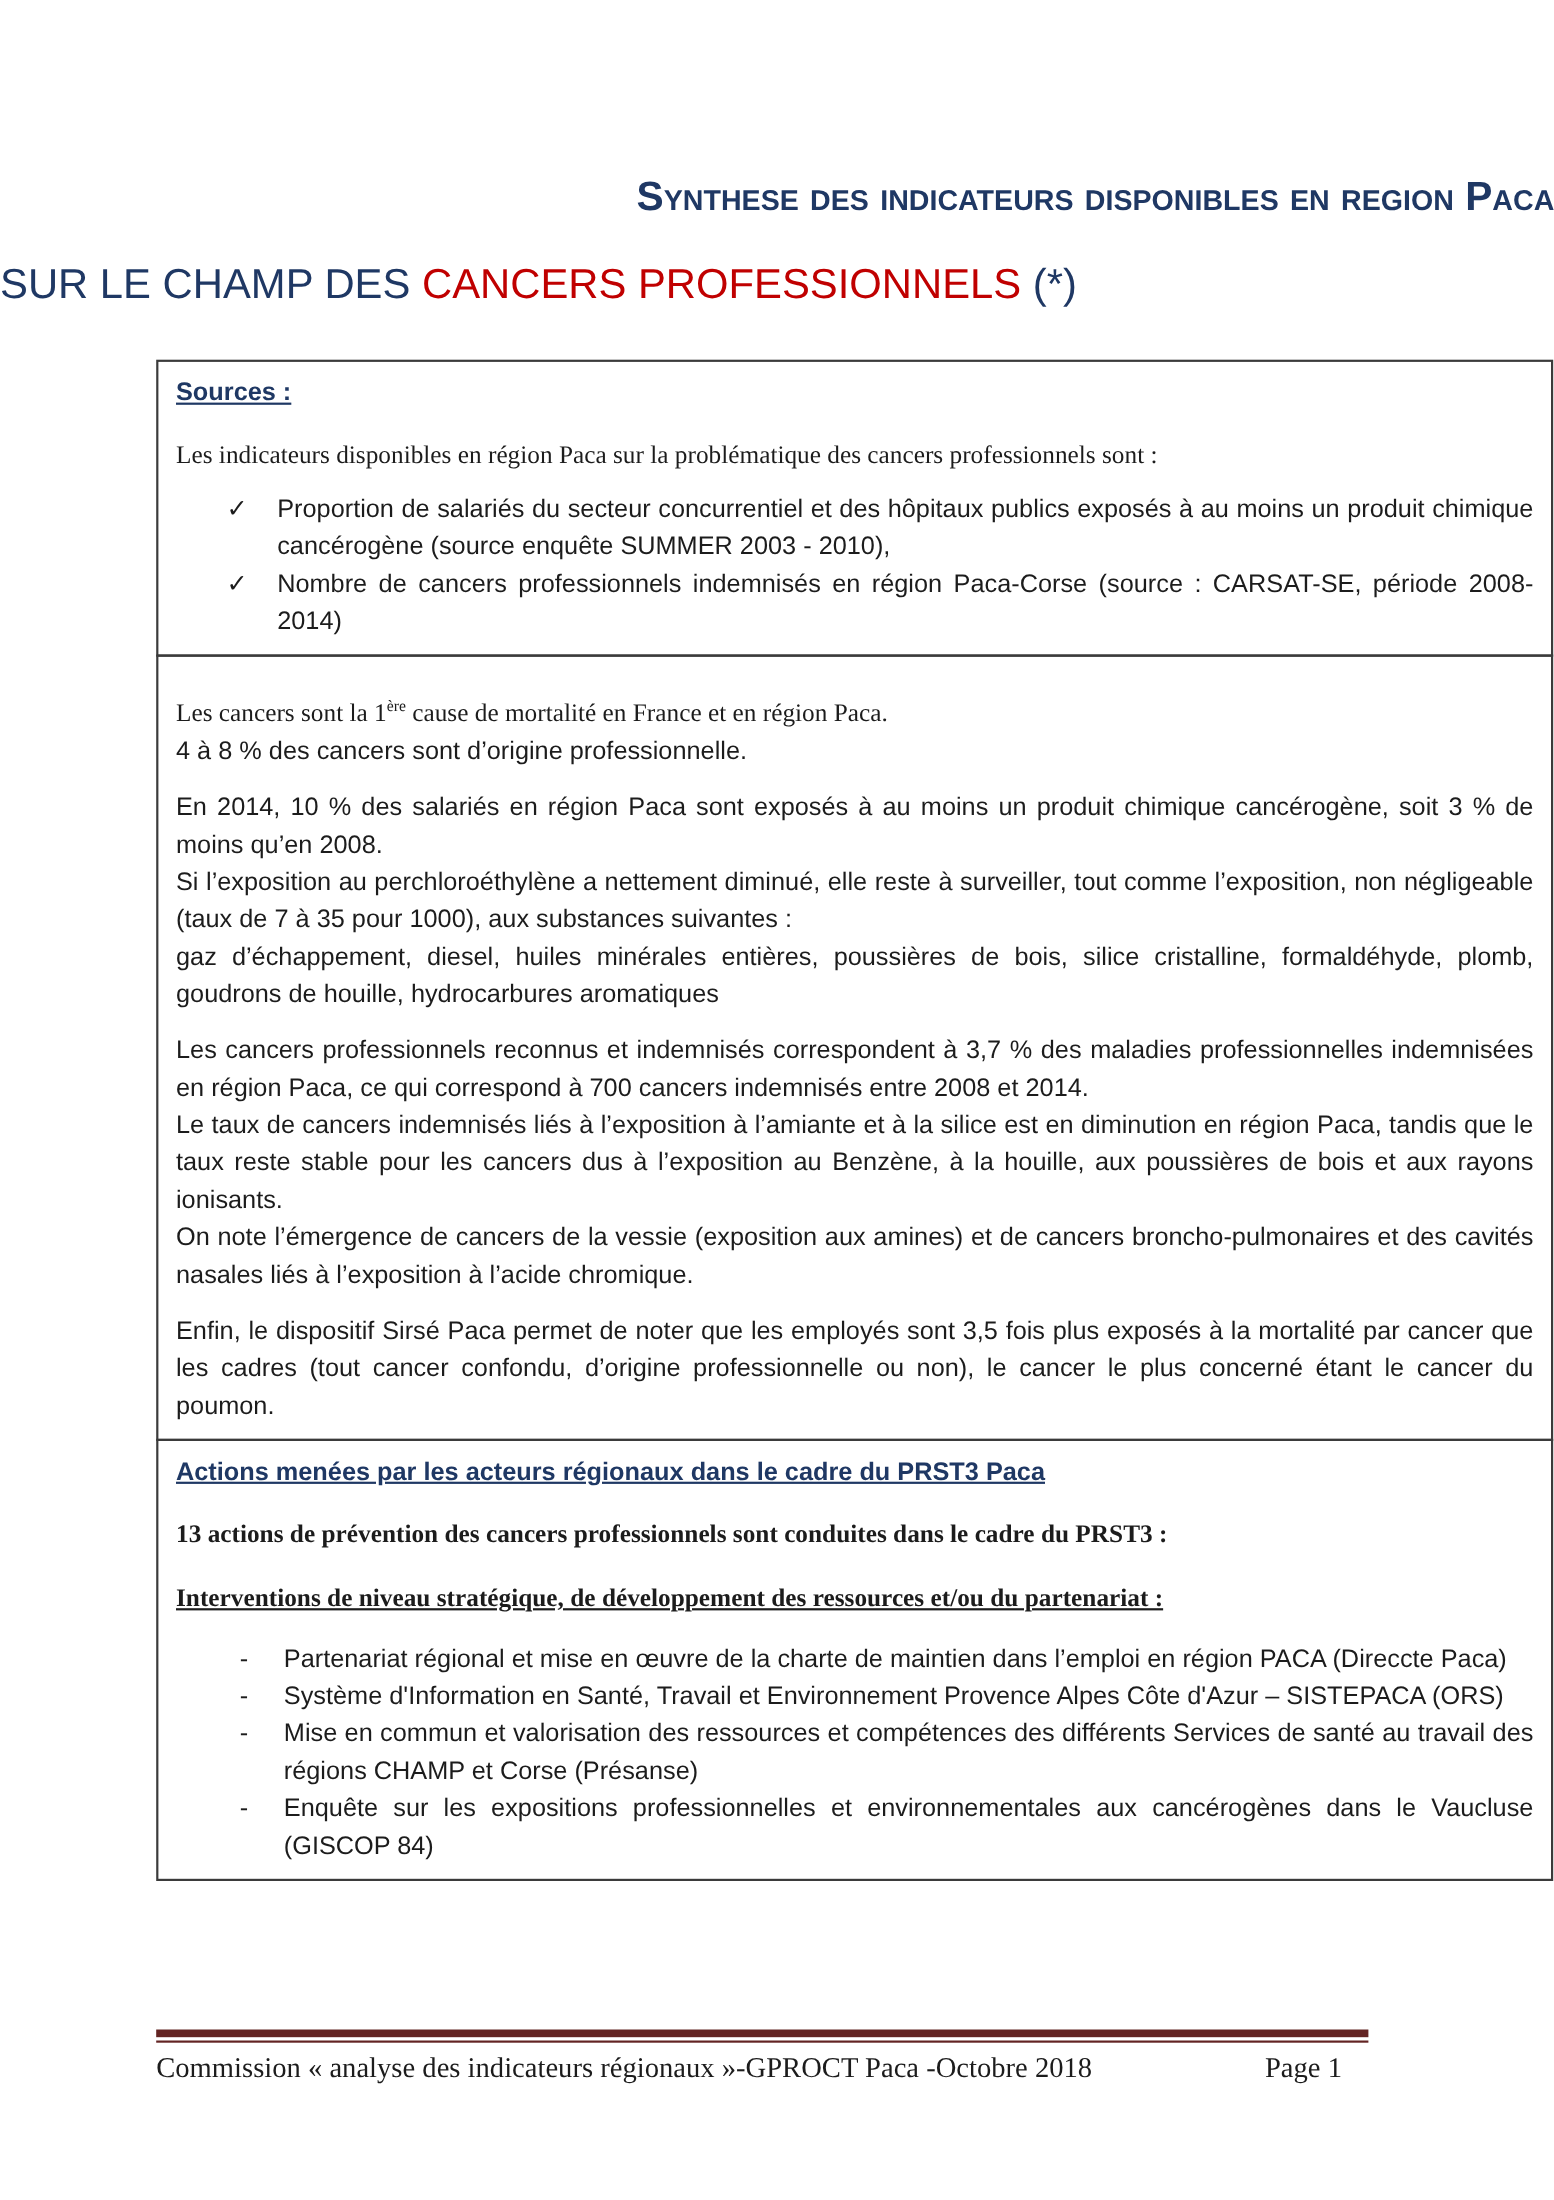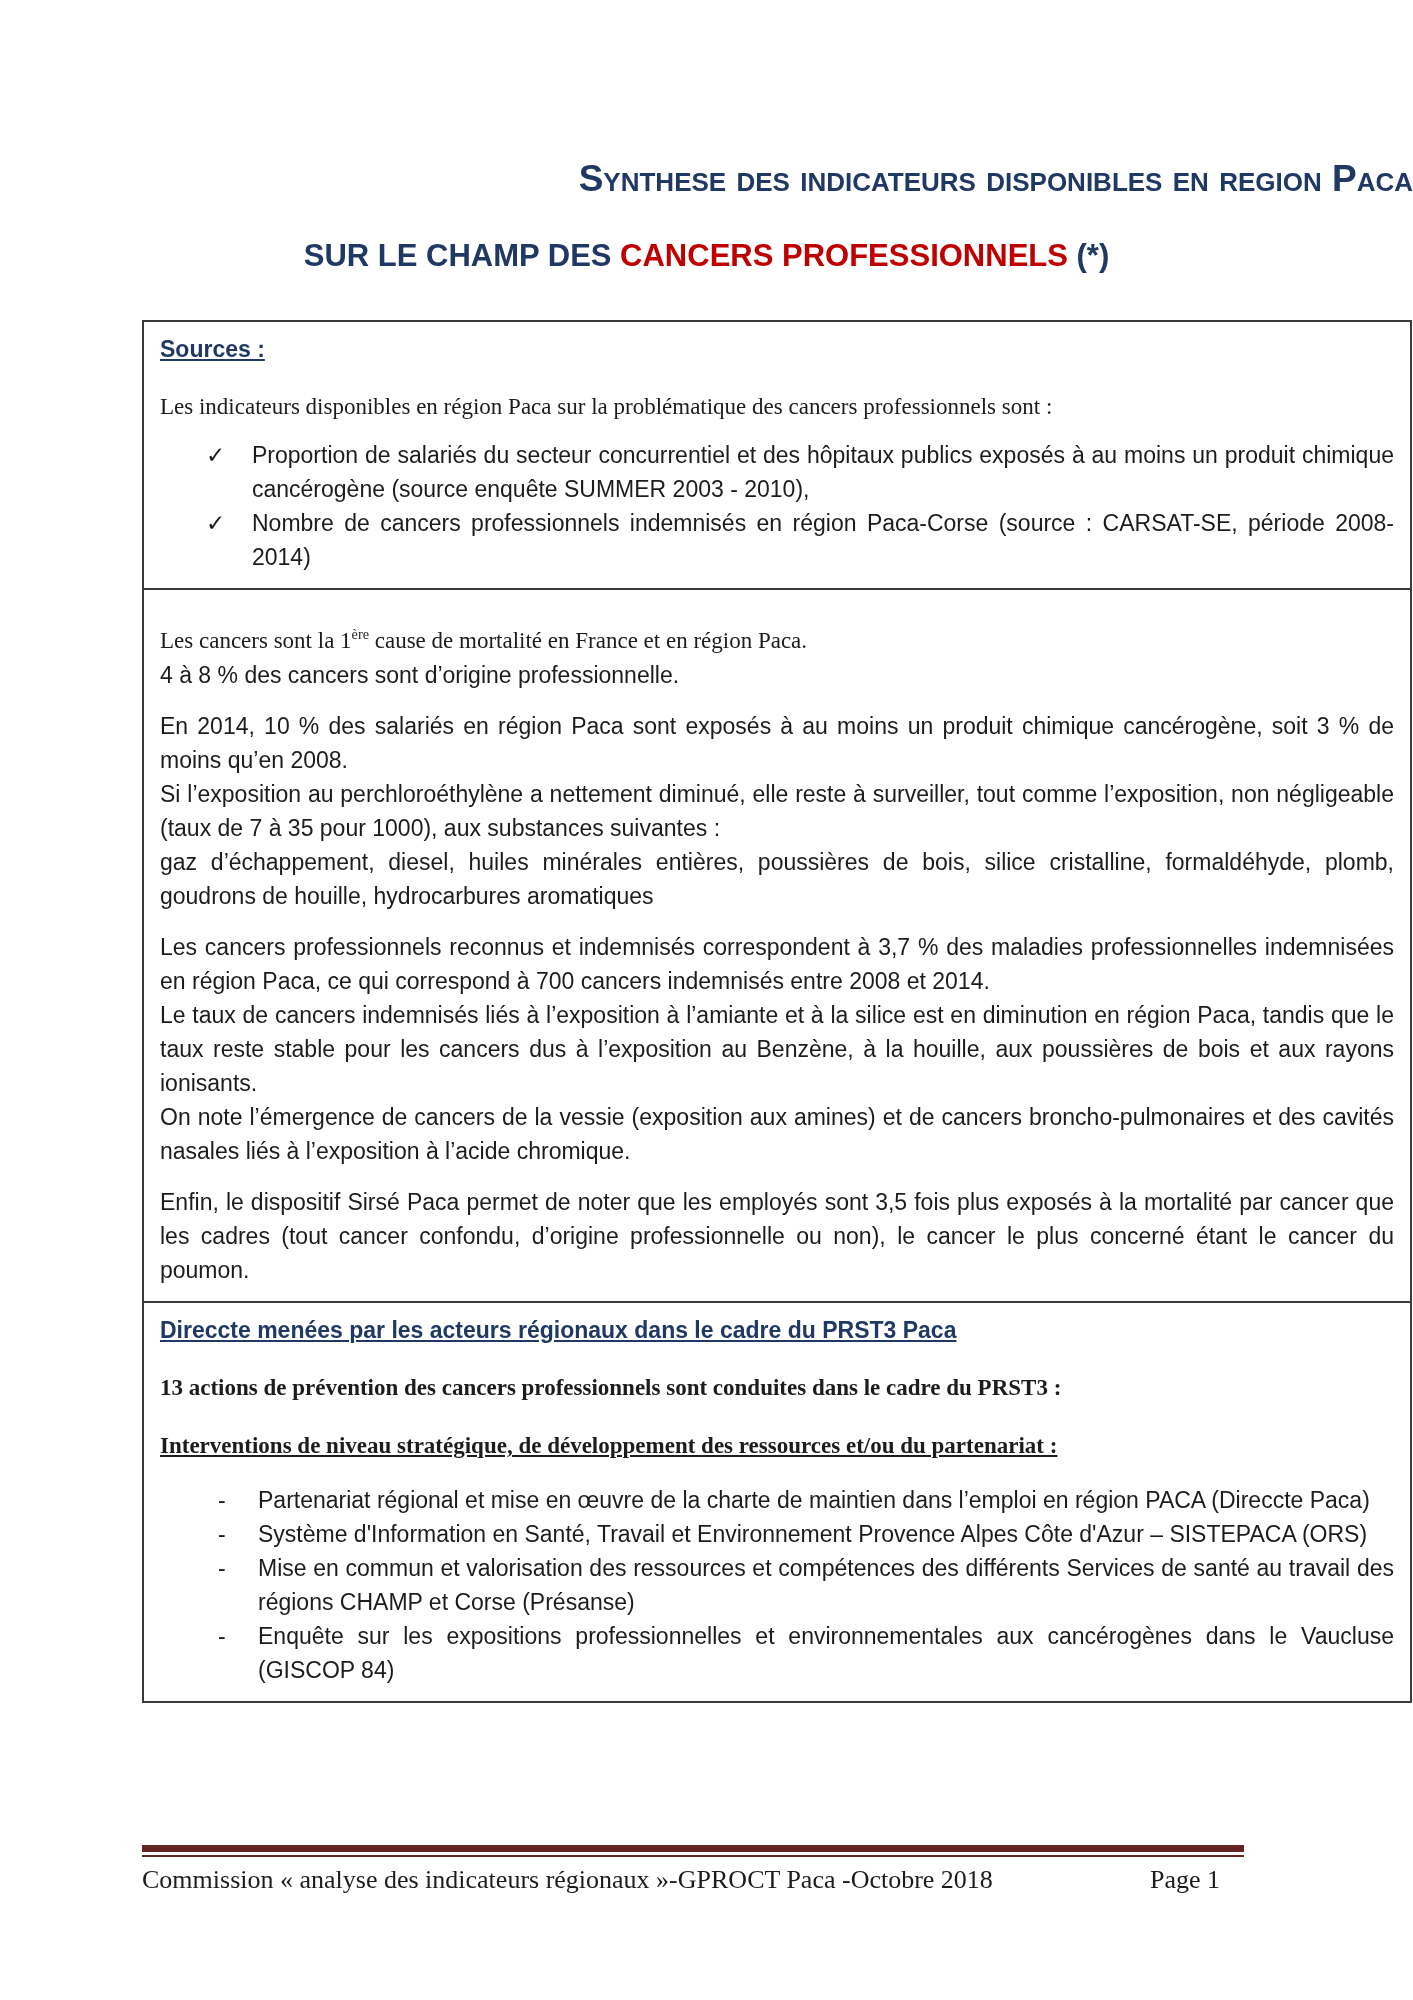"SUR LE CHAMP DES CANCERS" .doc-subtitle { font-size: 31px -> 38px; font-weight: 700 -> 400; text-align: center -> left }
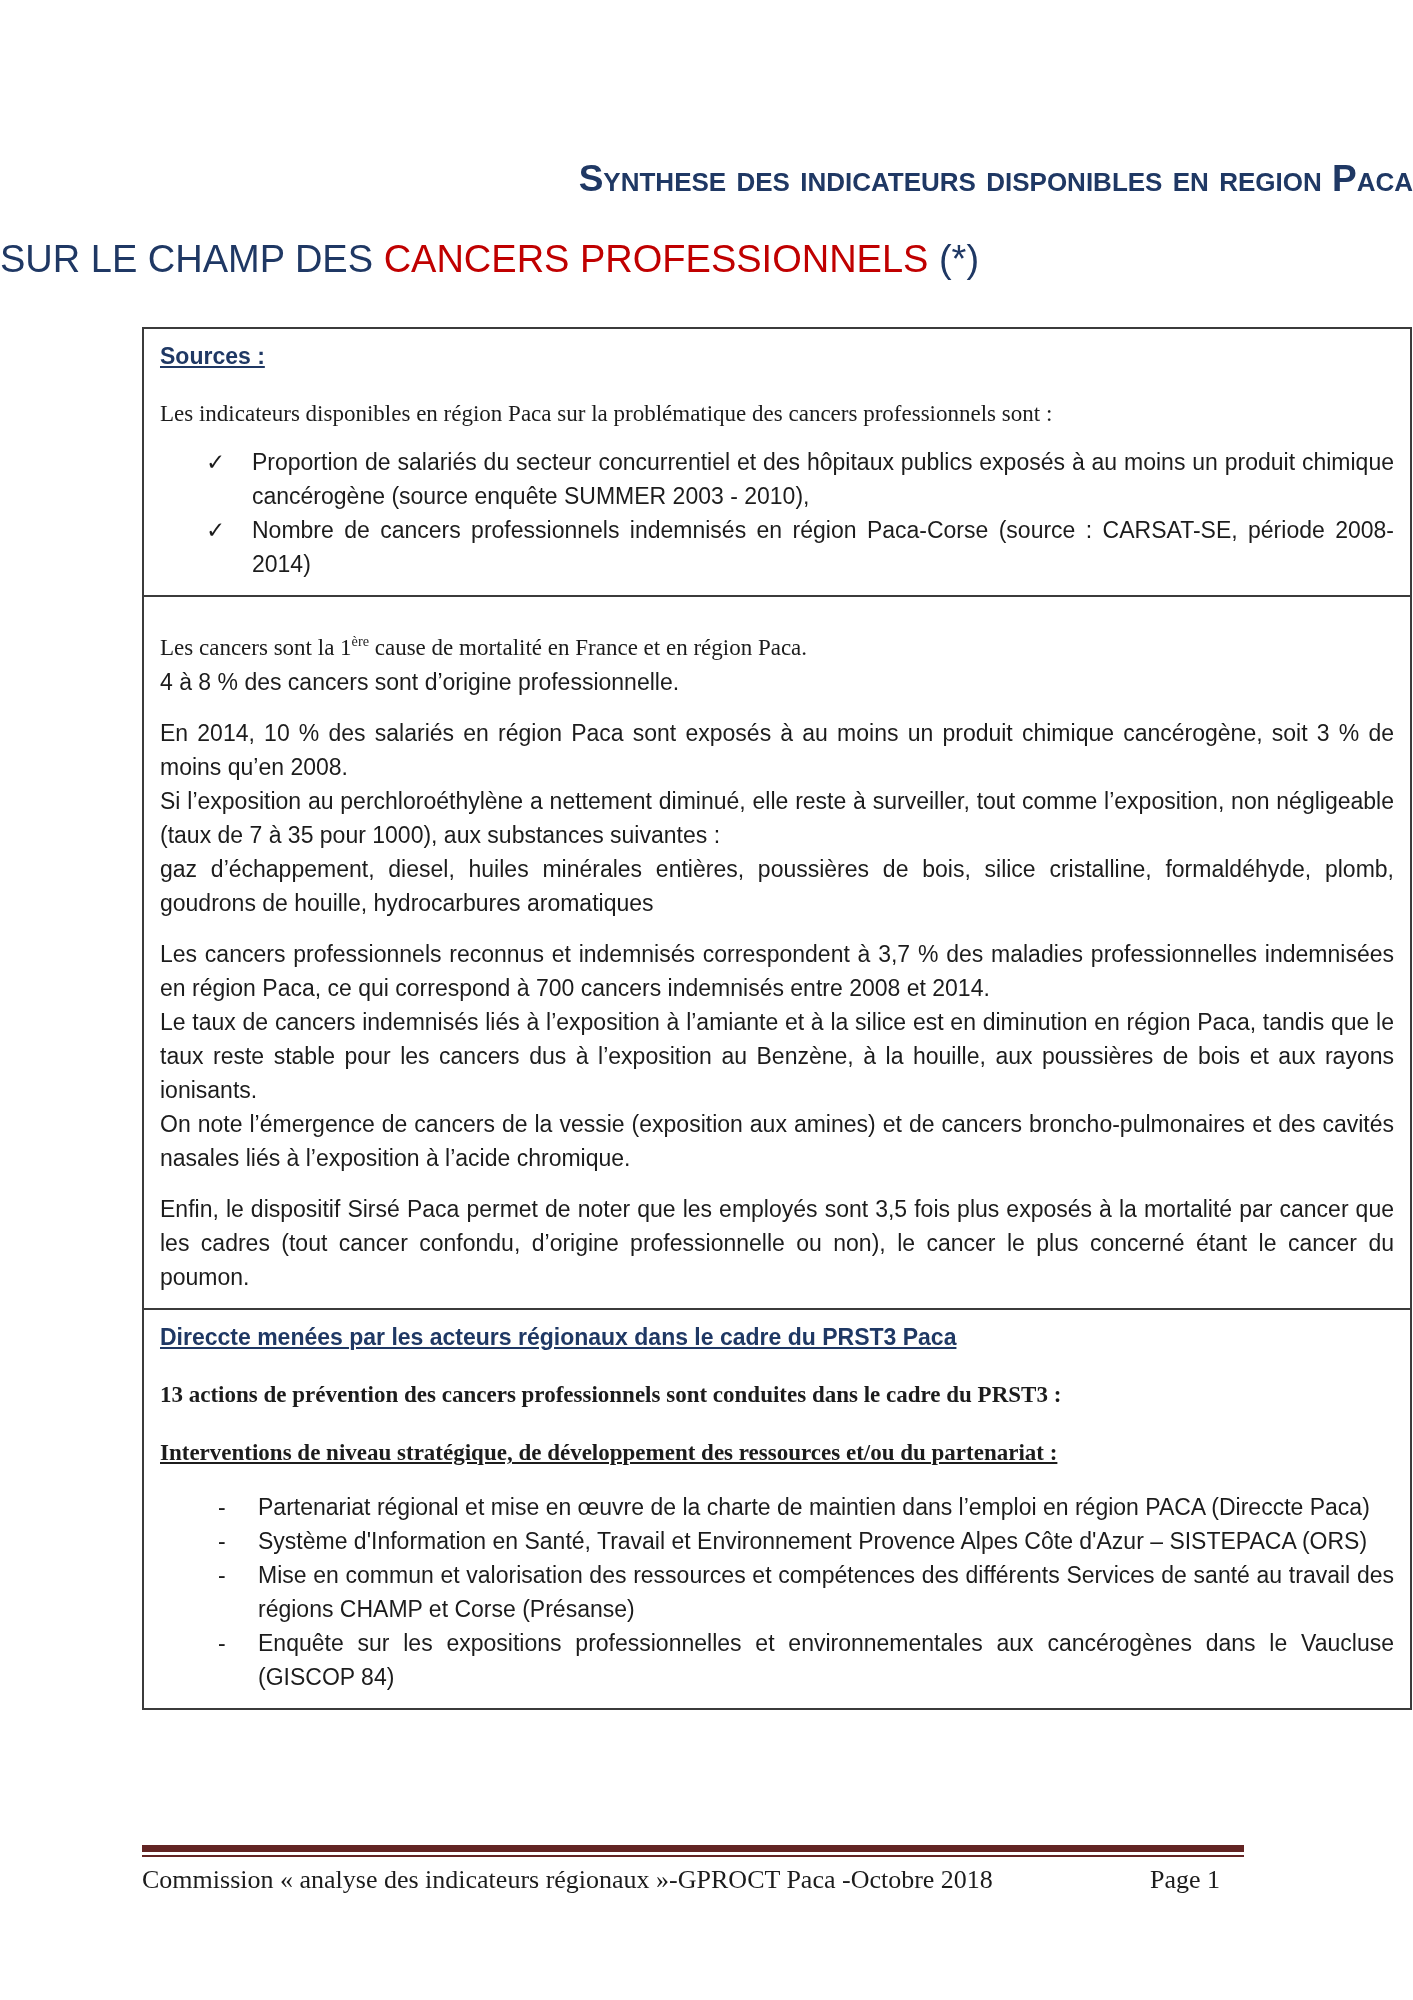"Direccte menées par les acteurs" div.box-heading { text: Direccte -> Actions }
